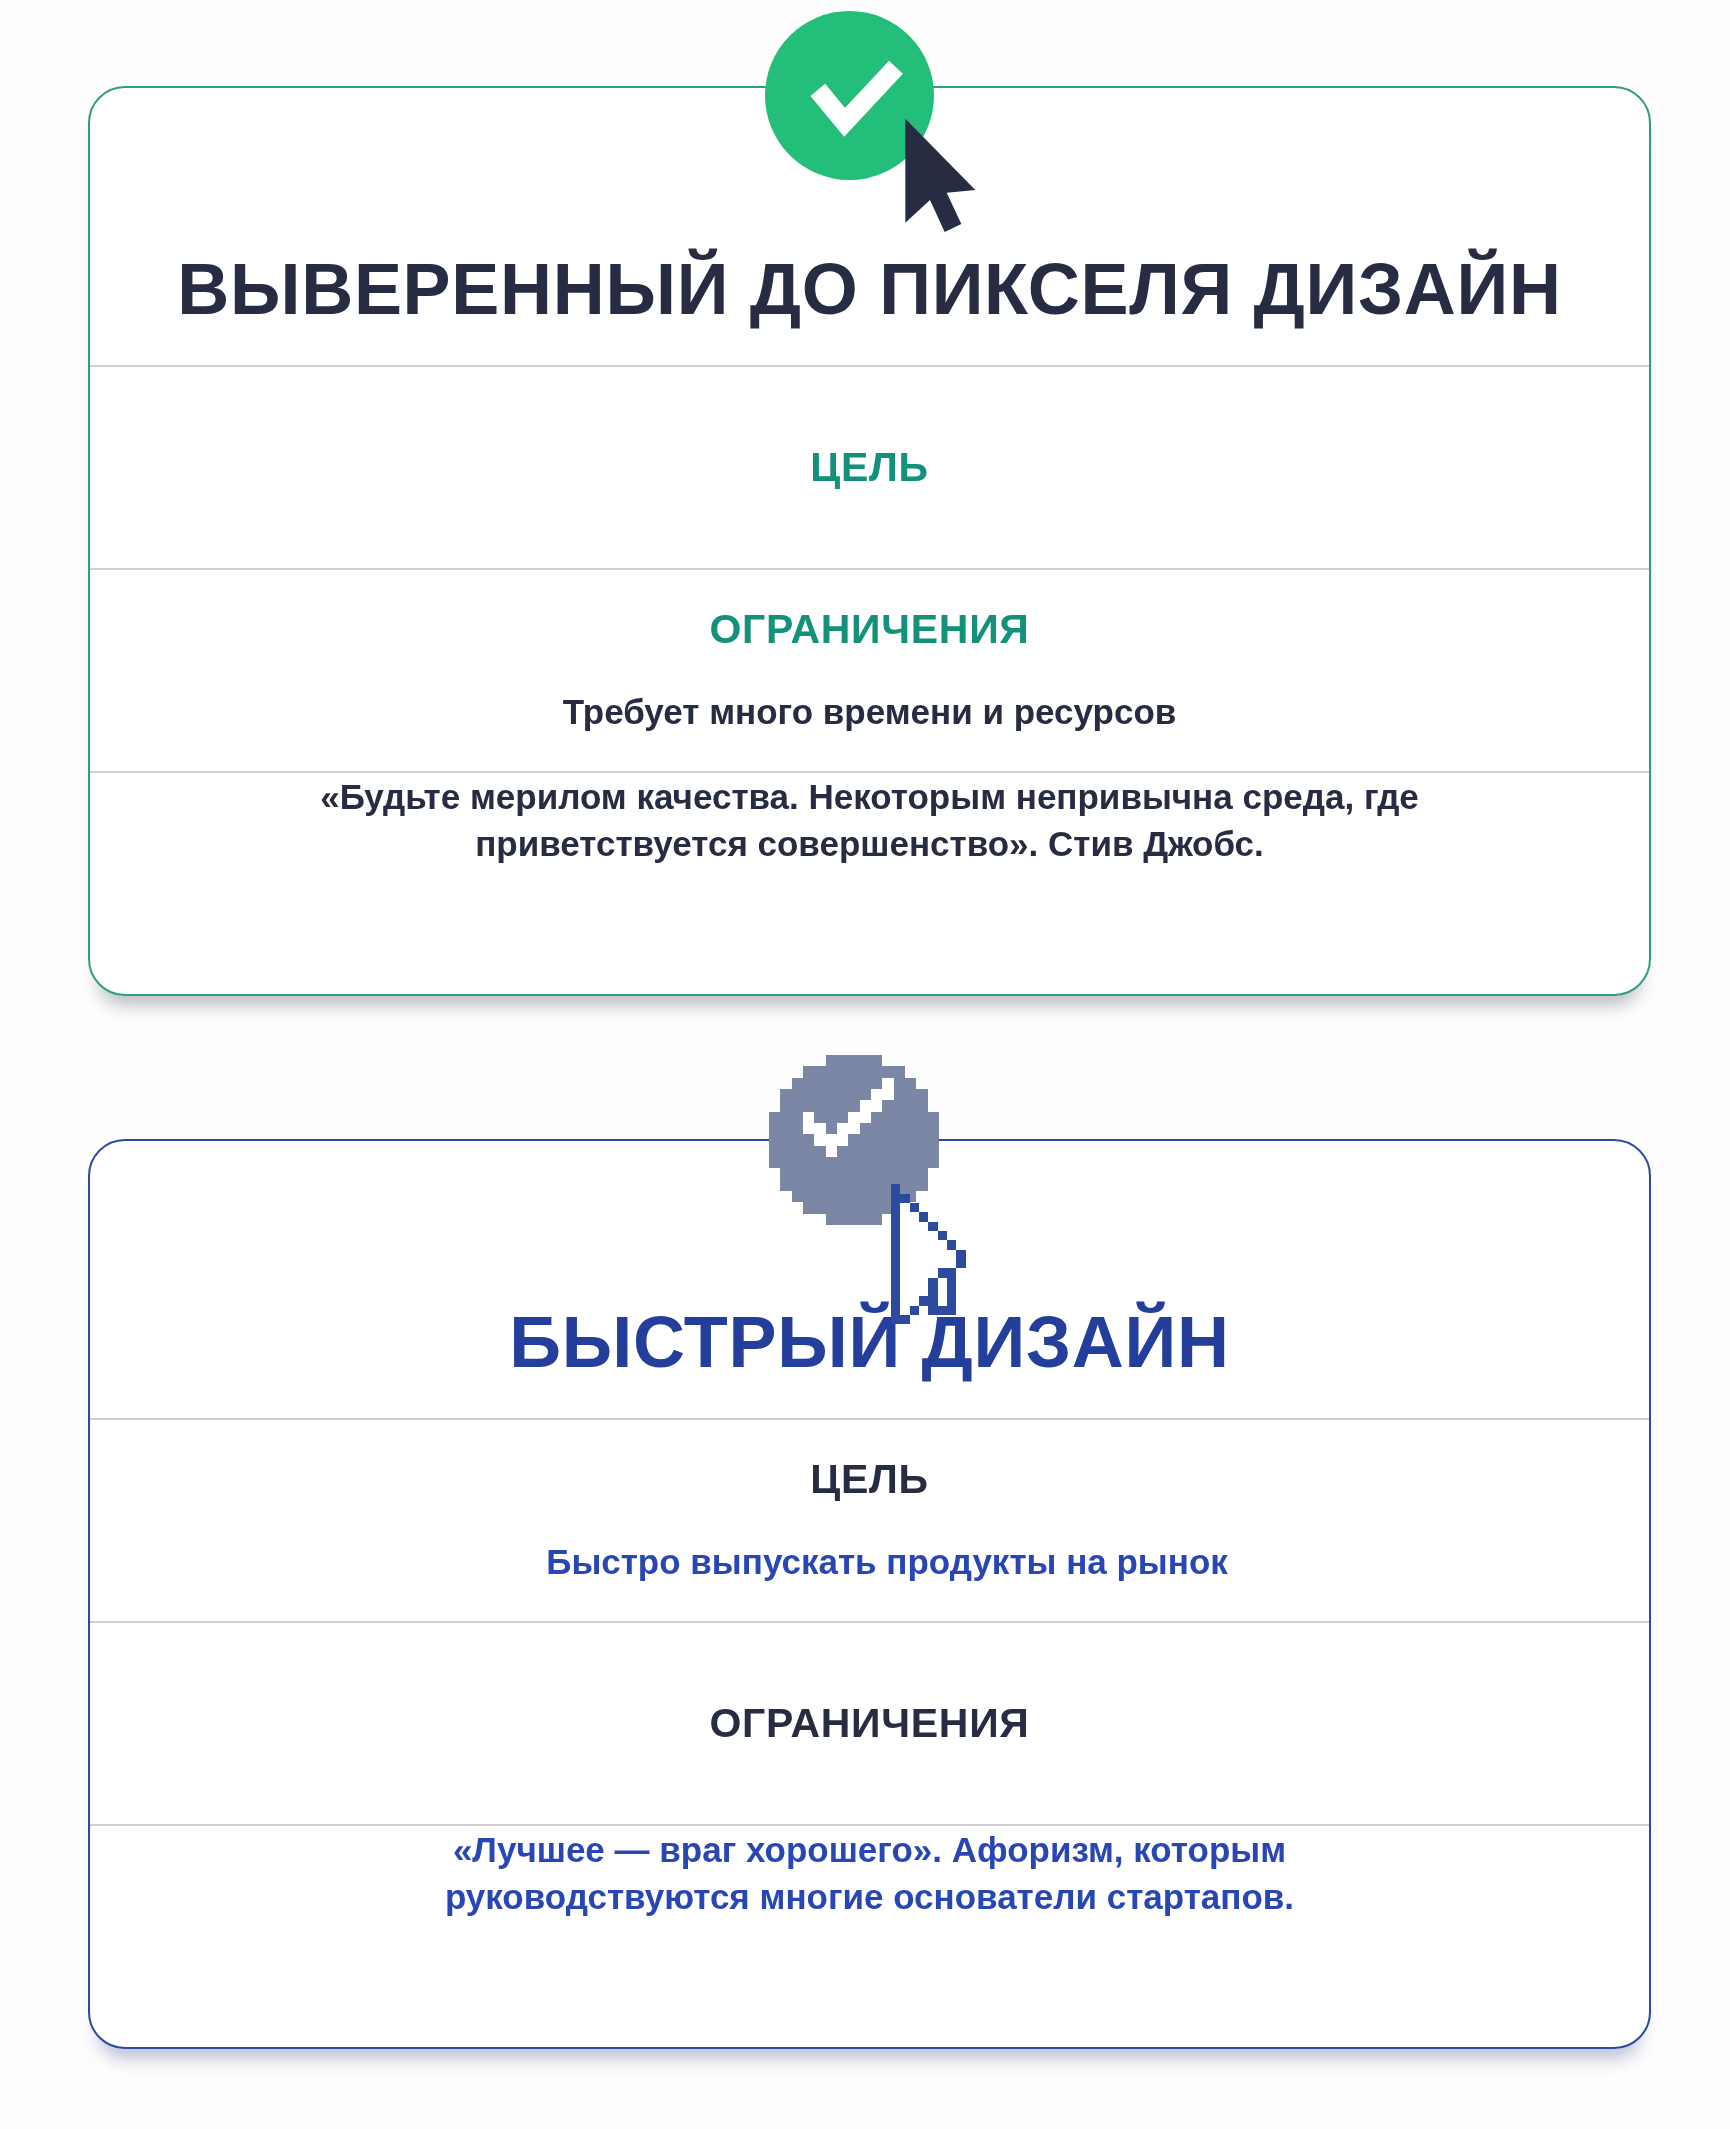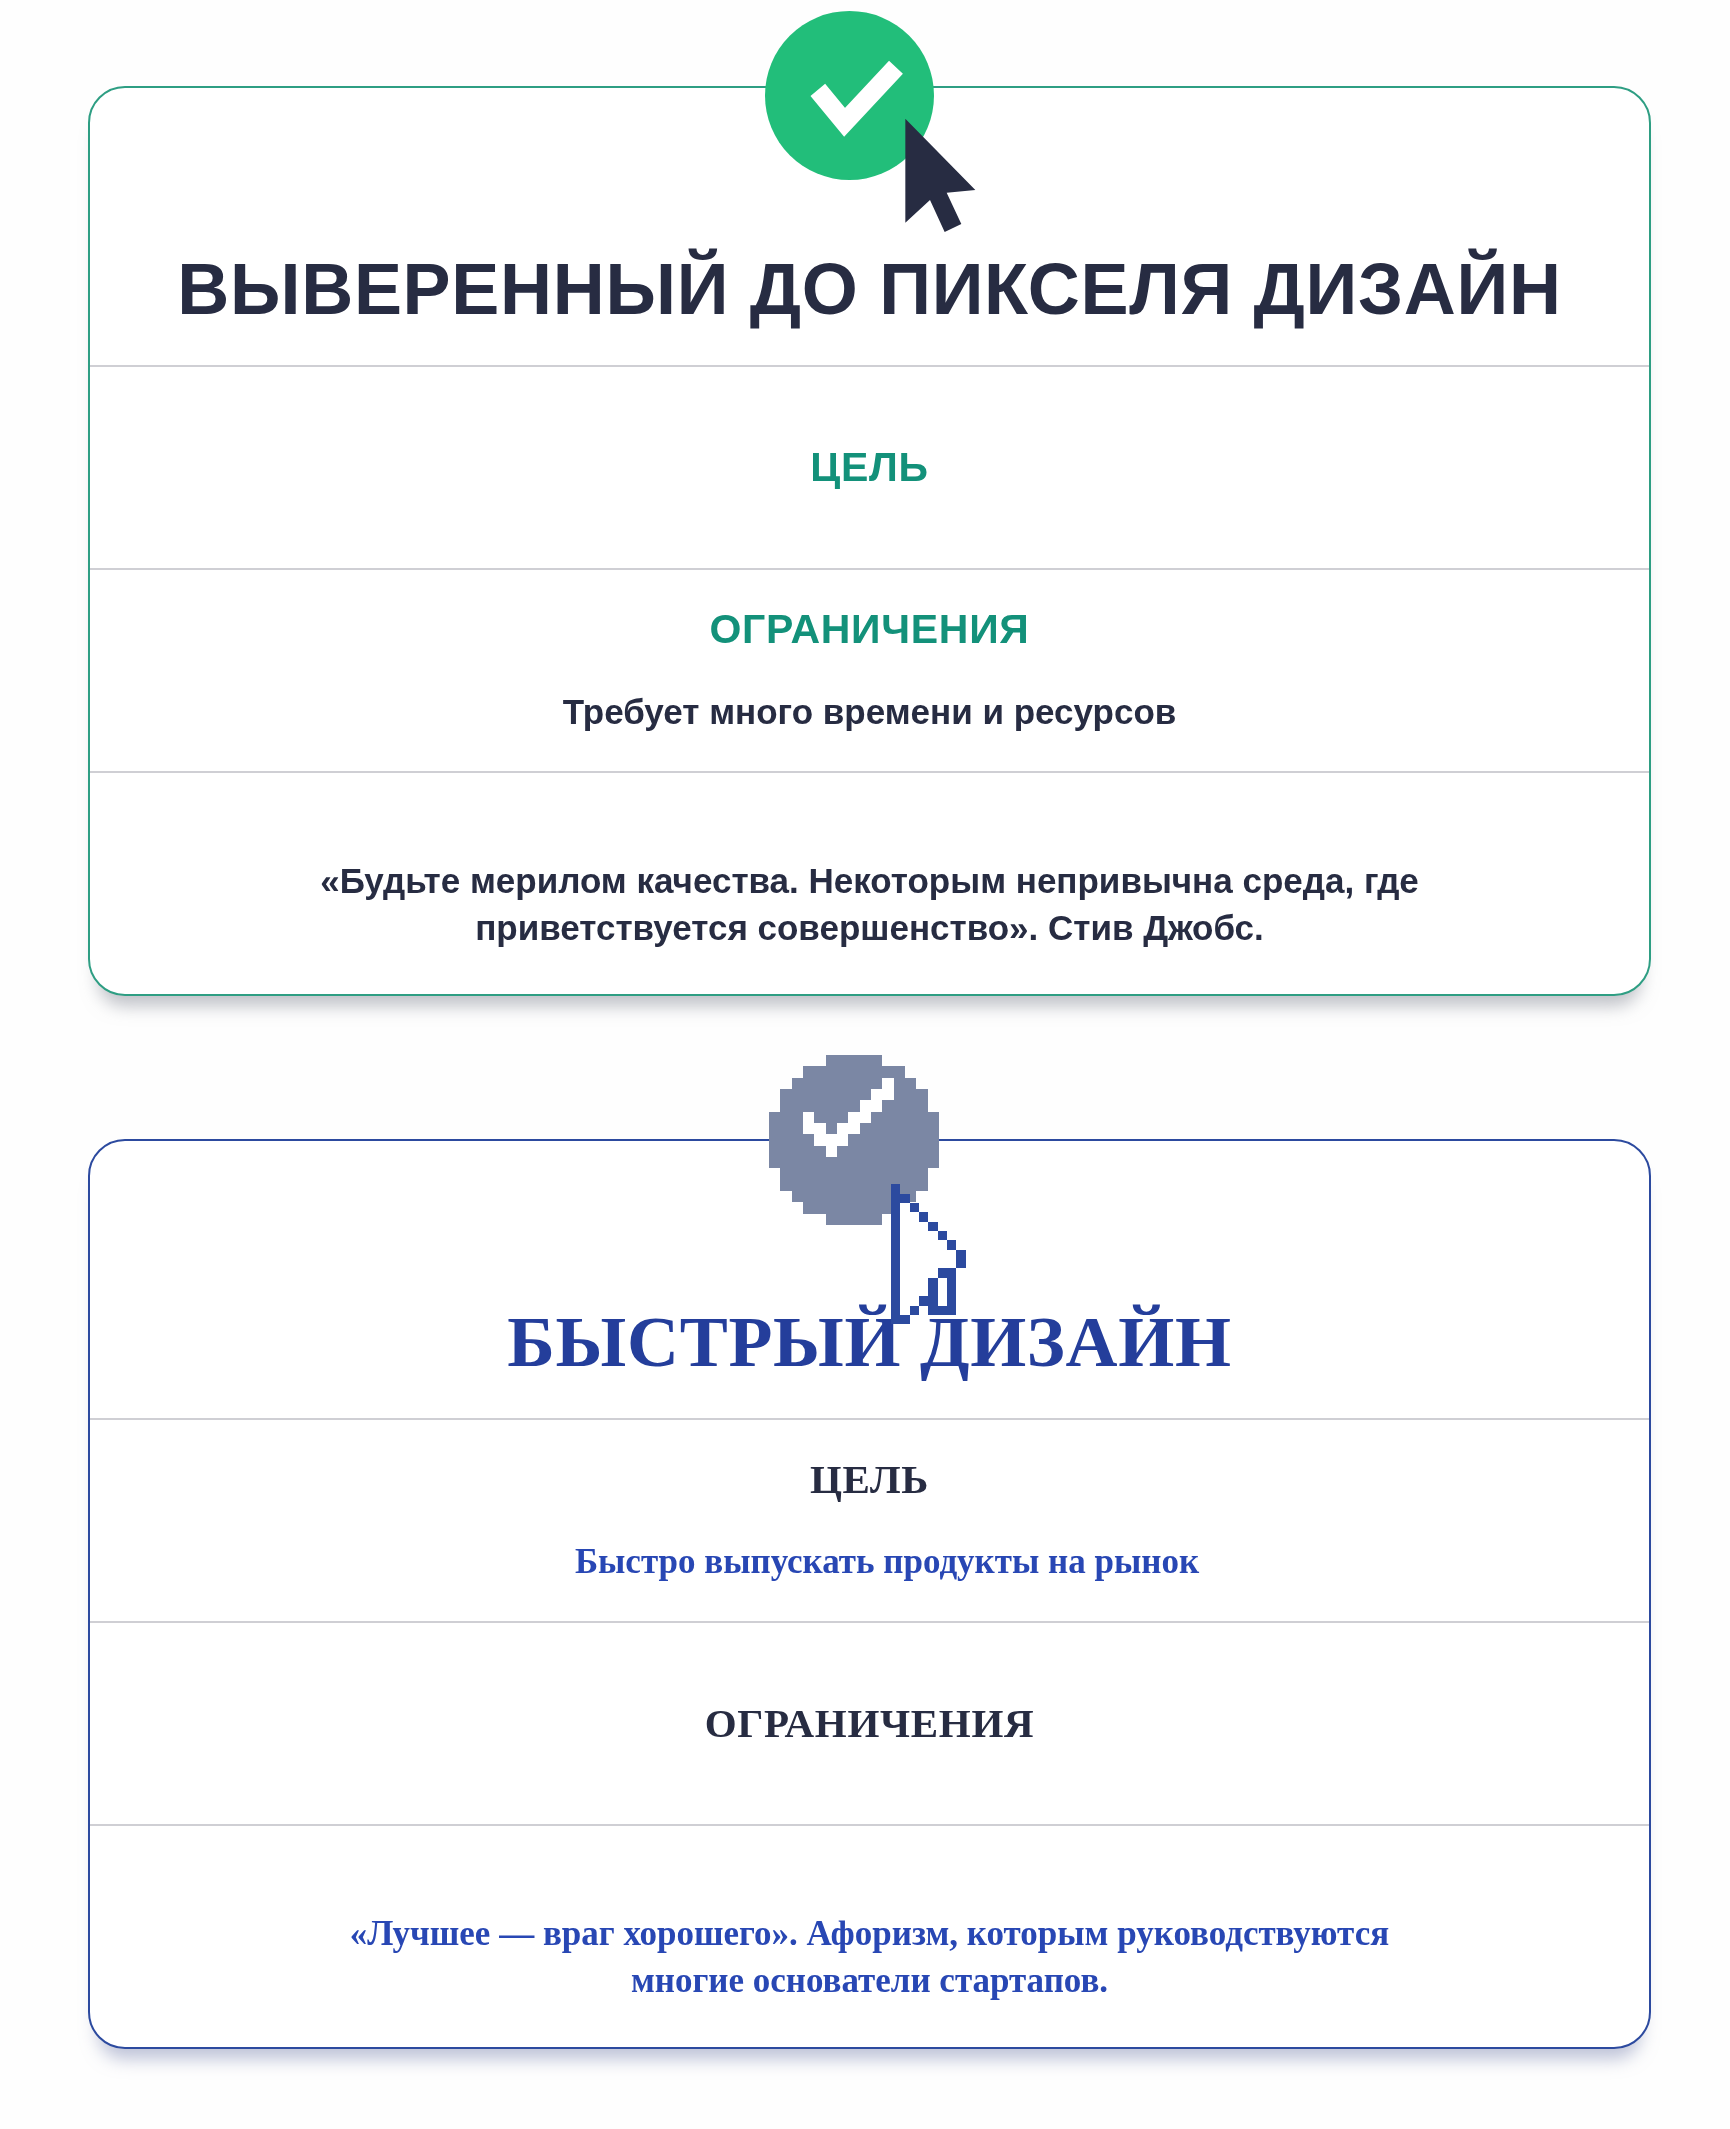"«Будьте мерилом качества. Некоторым" .row-quote { justify-content: center -> none; margin-top: 41px -> none }
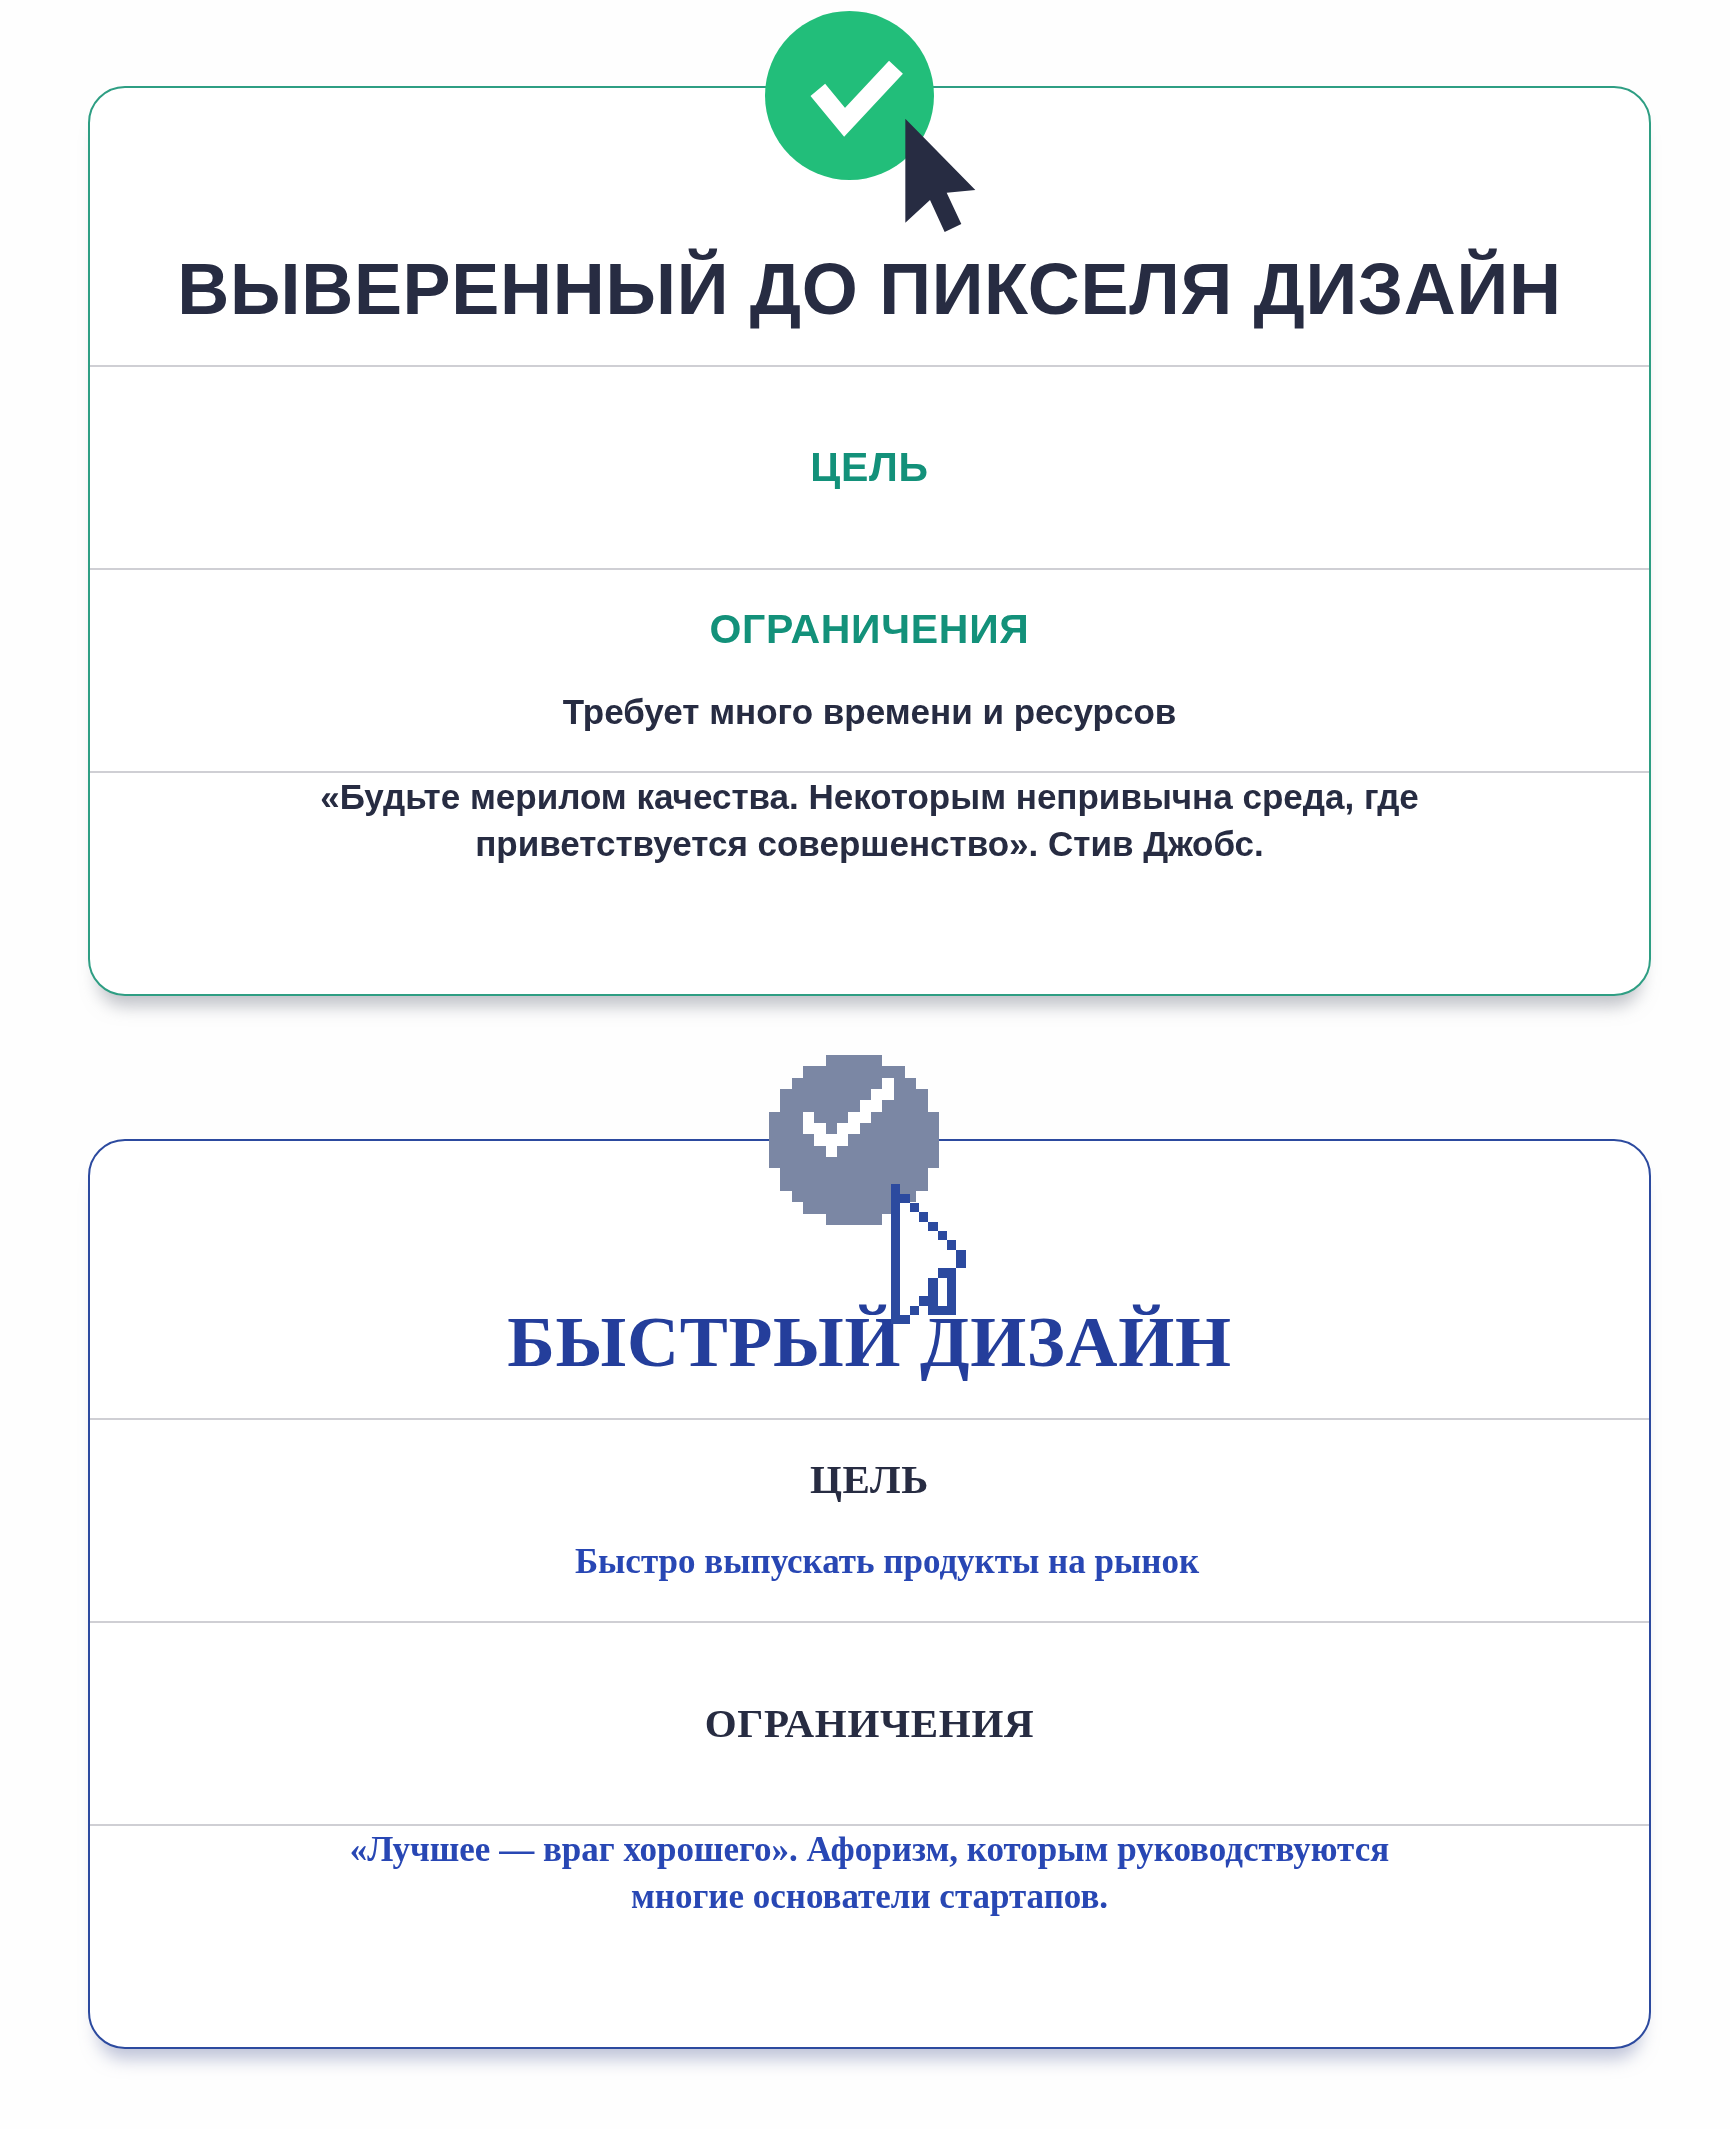"БЫСТРЫЙ ДИЗАЙН" .card-blue { font-family: Liberation Serif, serif -> none }
